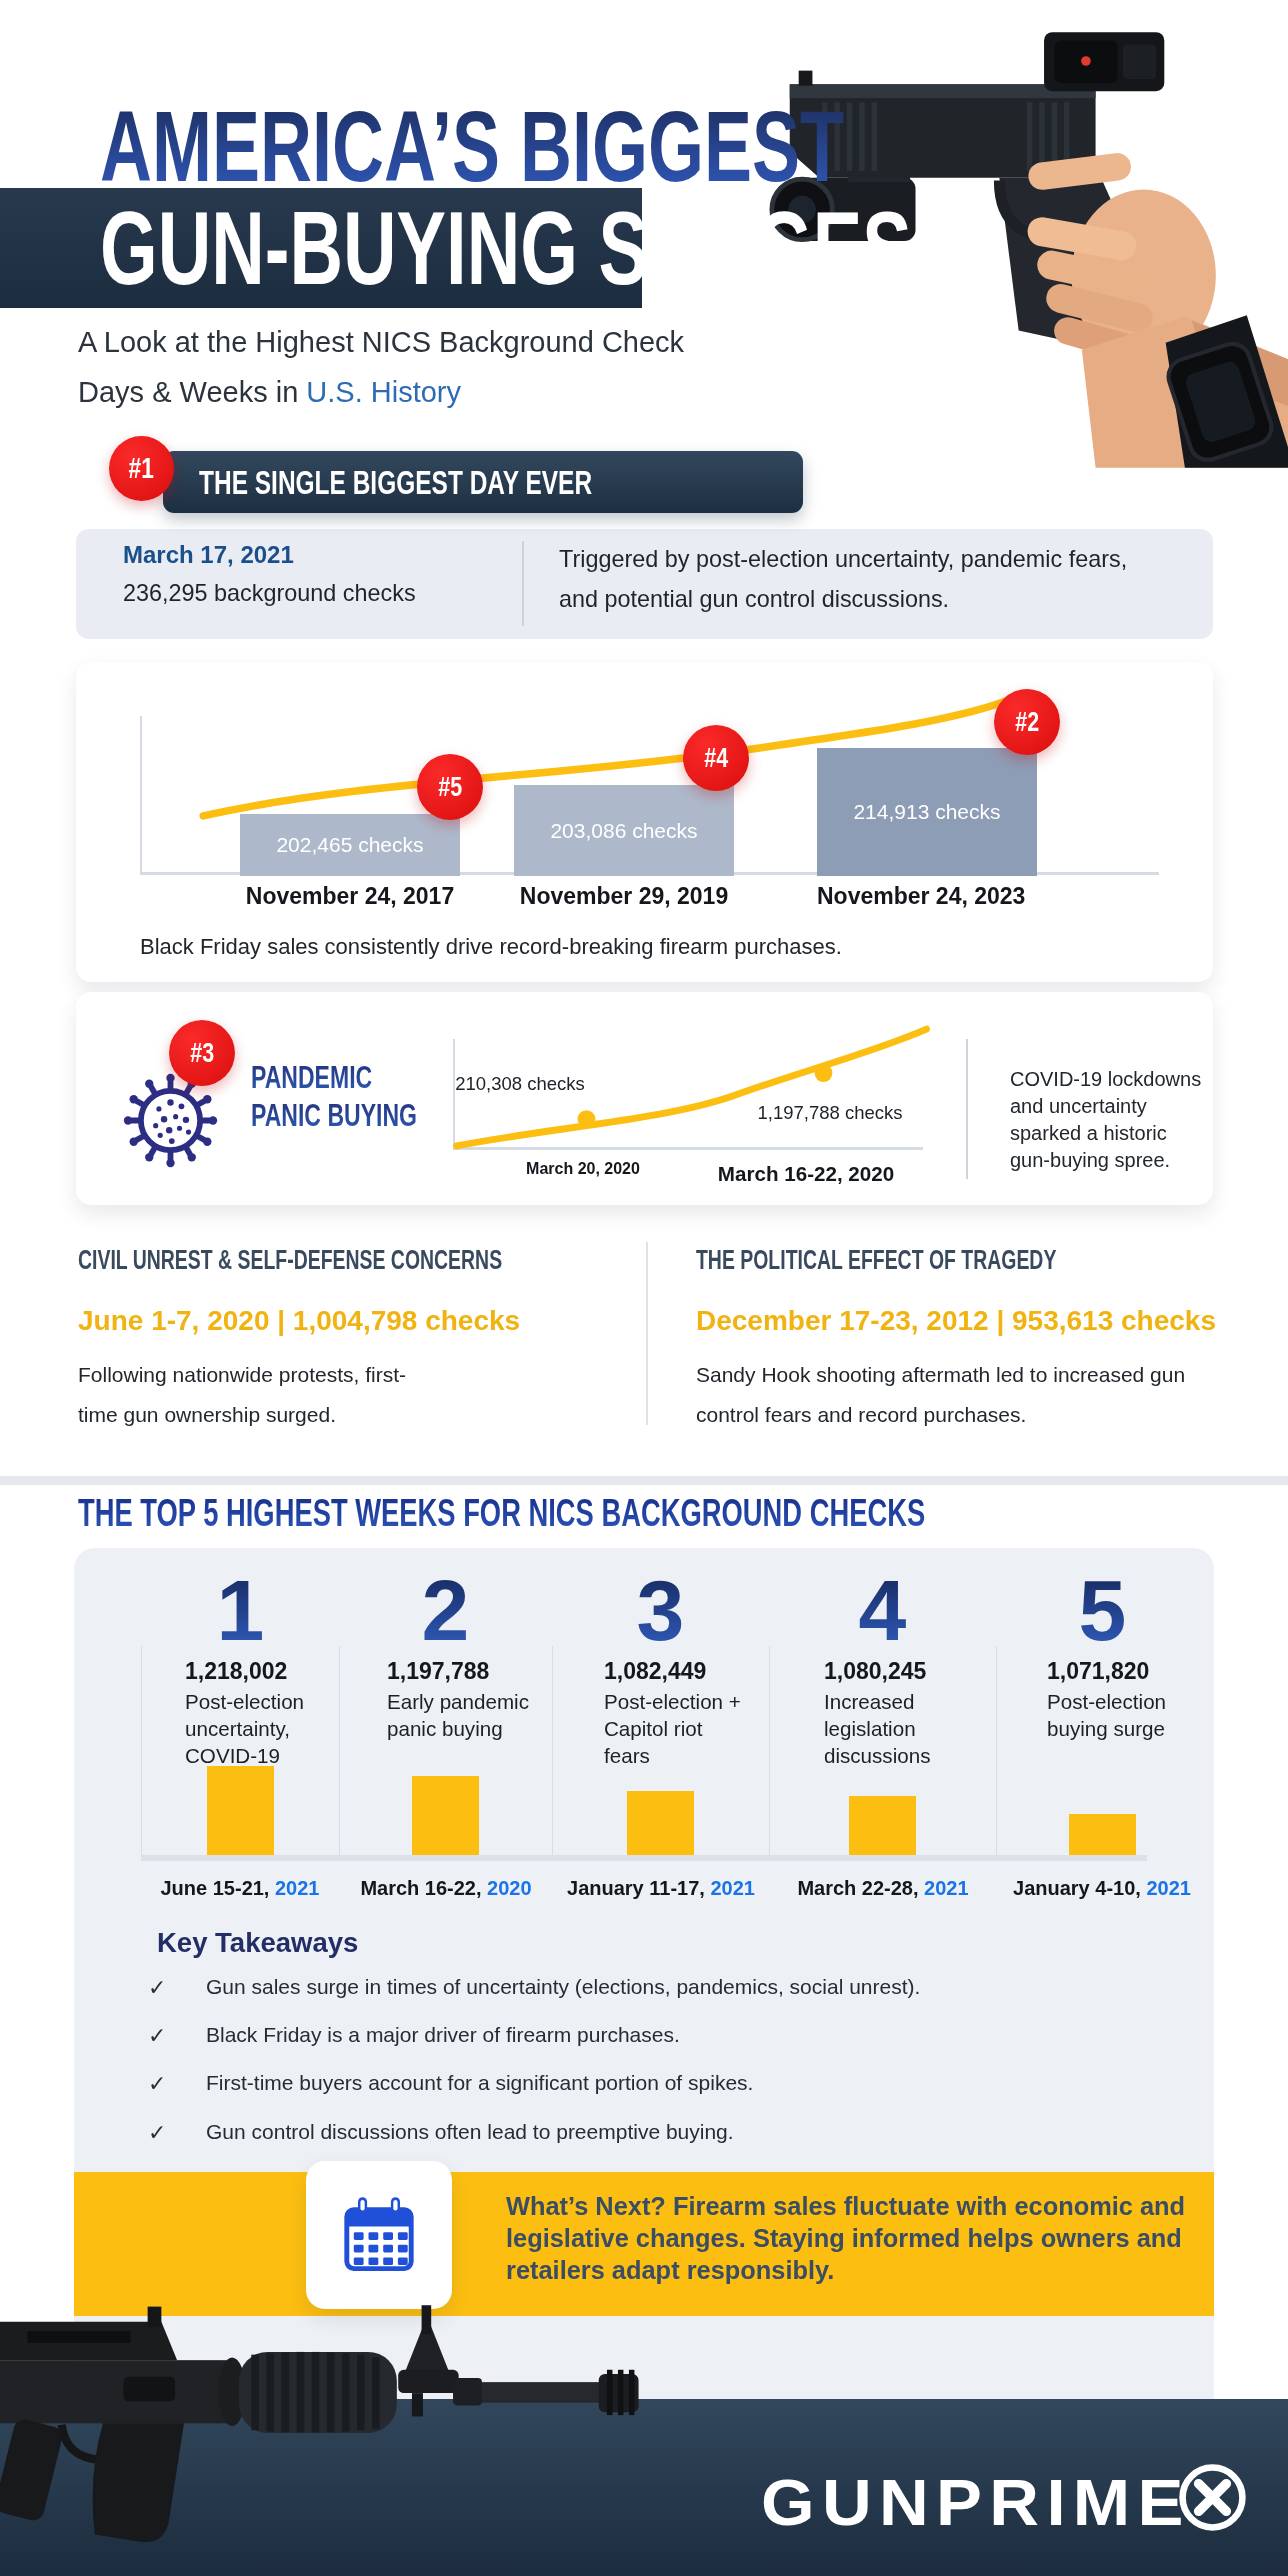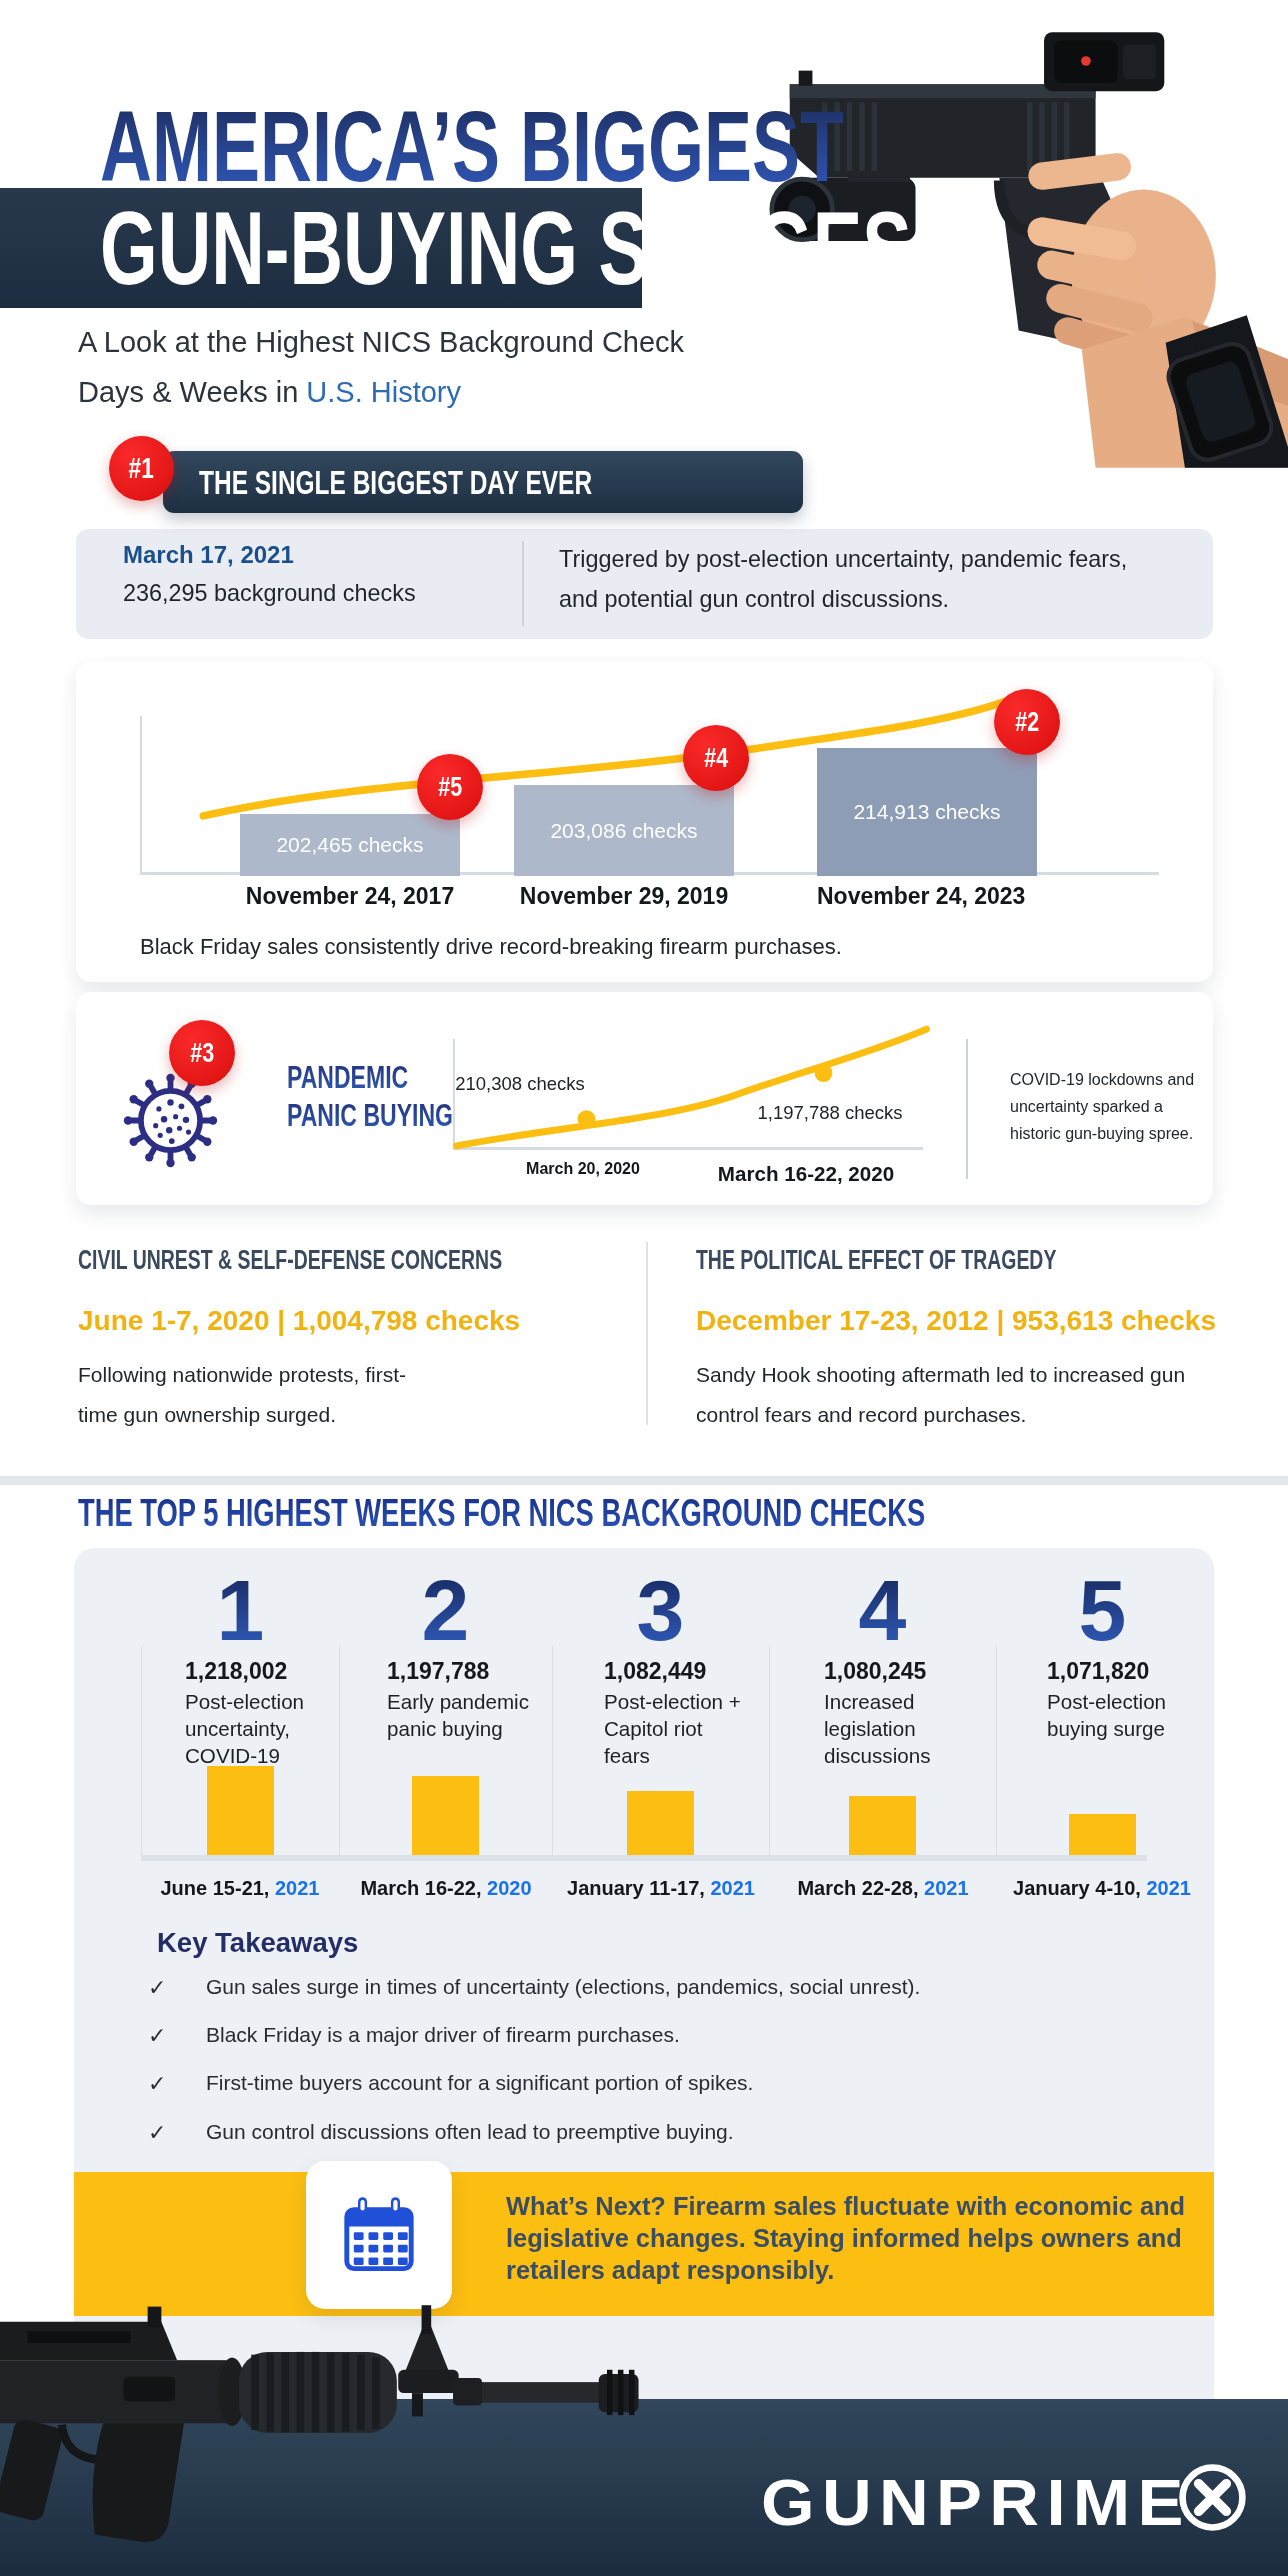"PANDEMIC" div.abs { margin-left: 36px -> none }
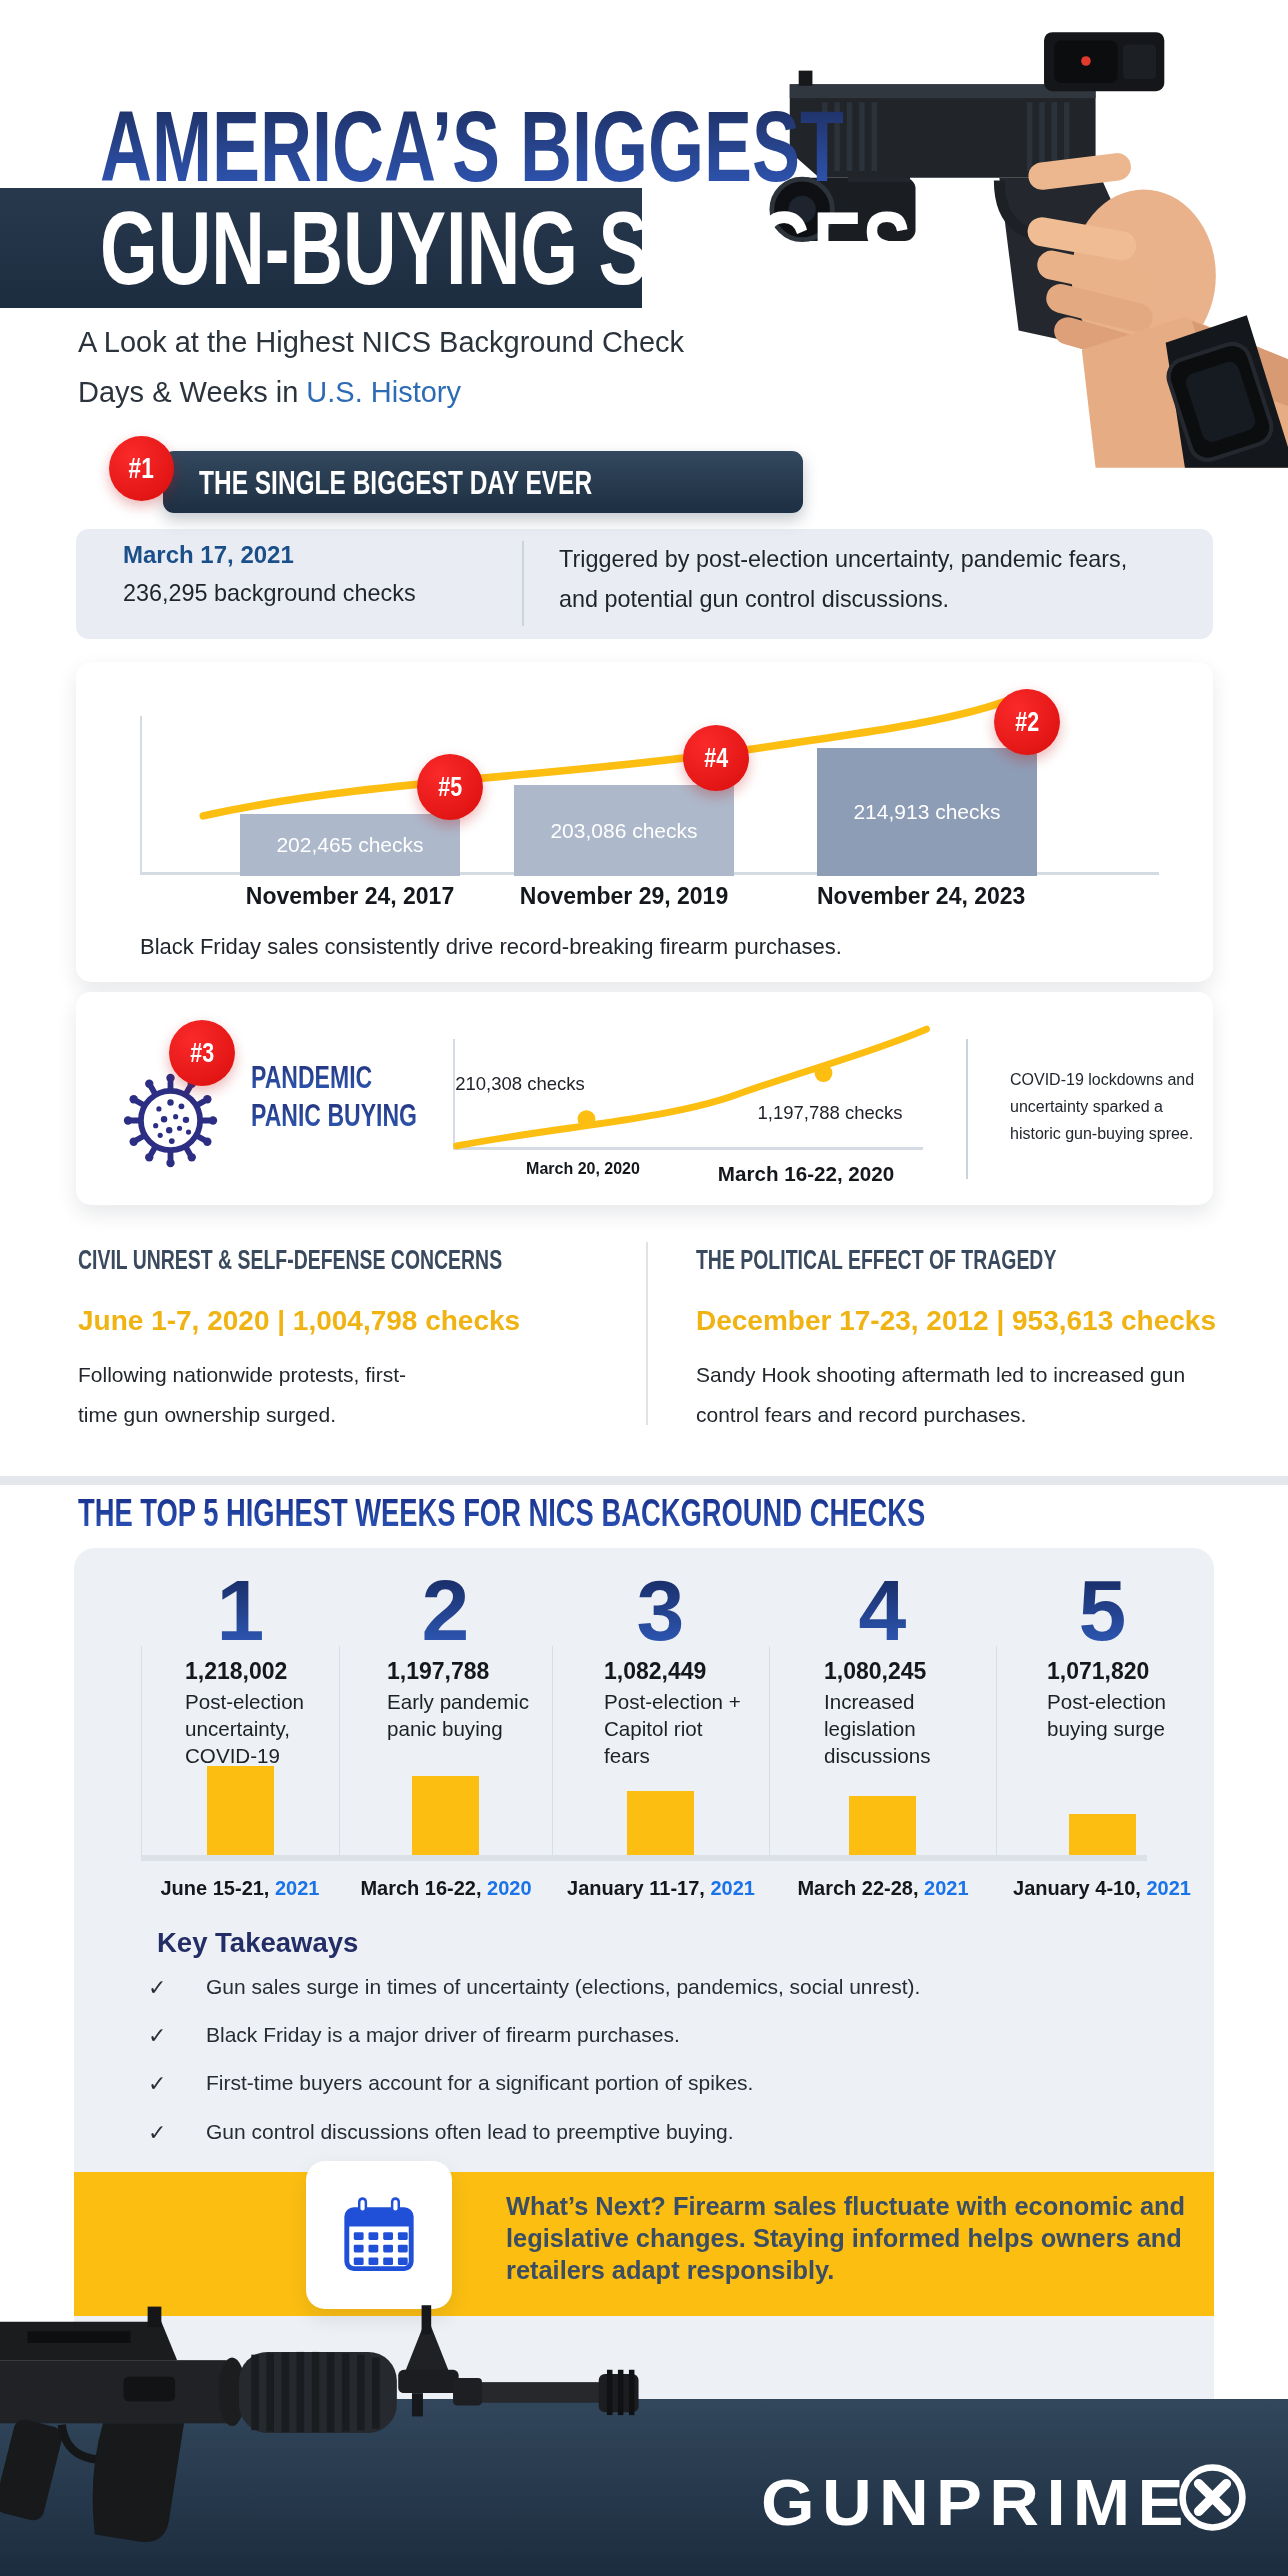"COVID-19 lockdowns and uncertainty" div.abs { font-size: 16px -> 20px }
